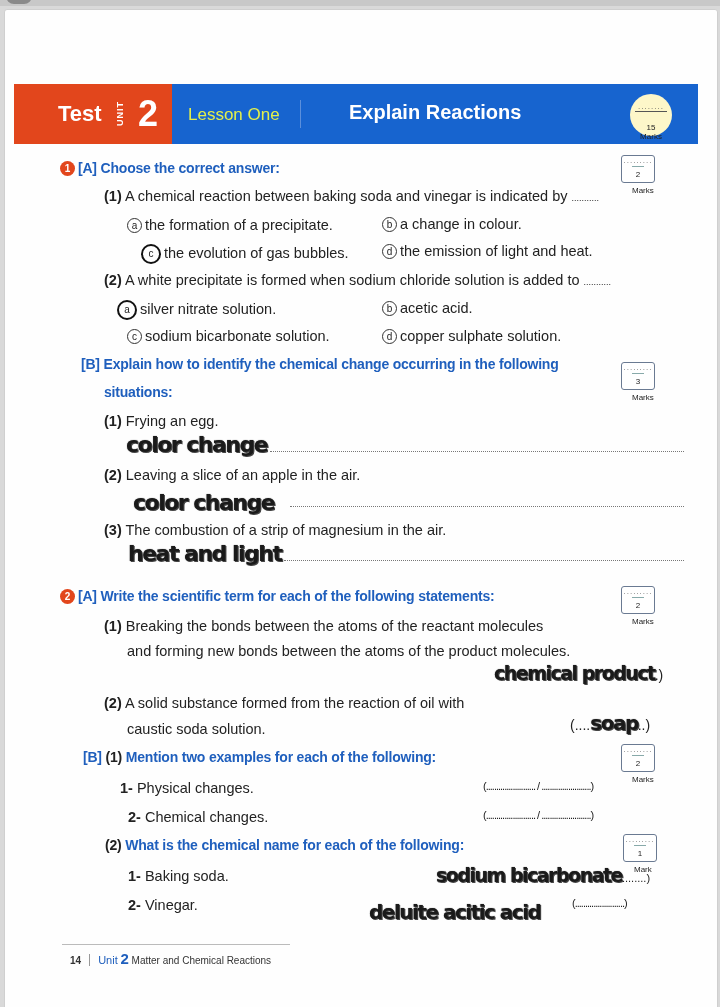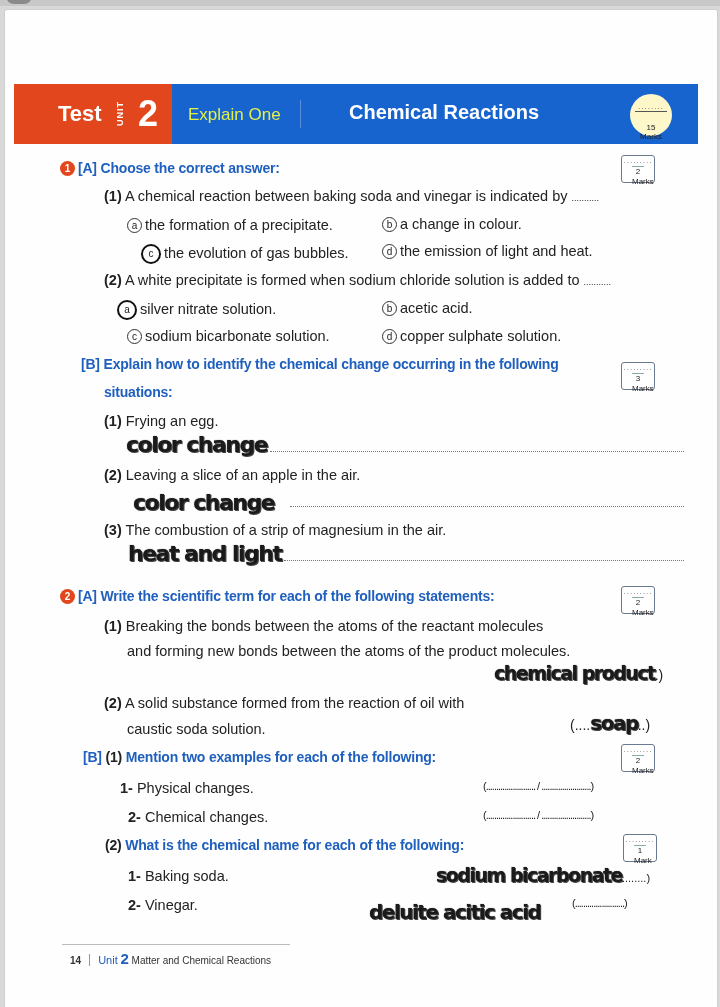"Explain One" span.b-lesson { text: Explain -> Lesson }
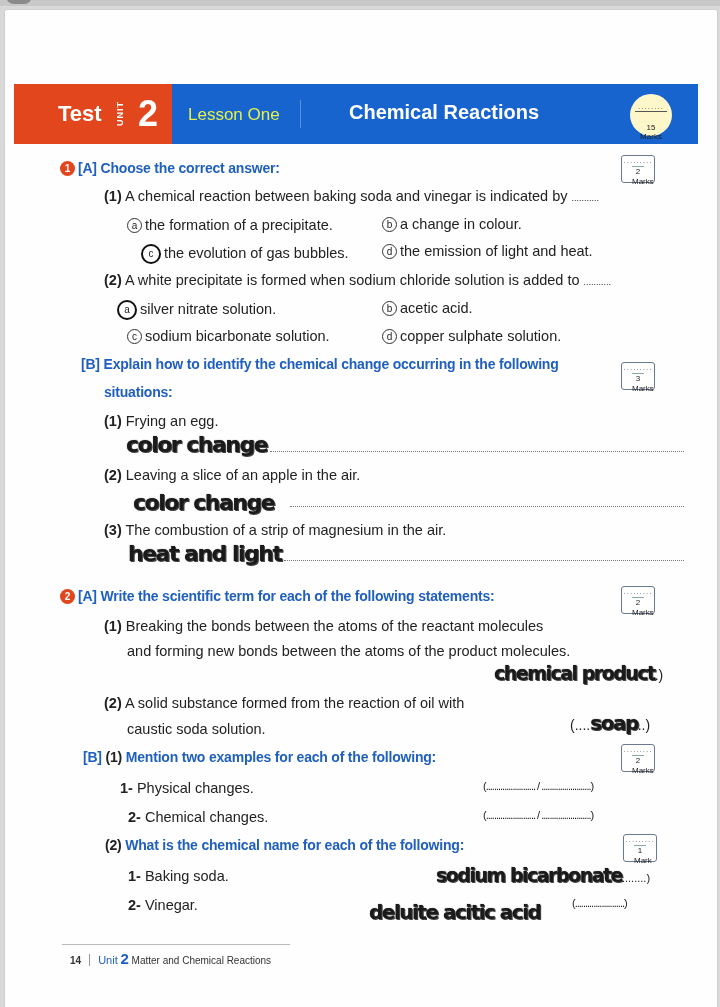"Chemical Reactions" span.b-title { text: Chemical -> Explain }
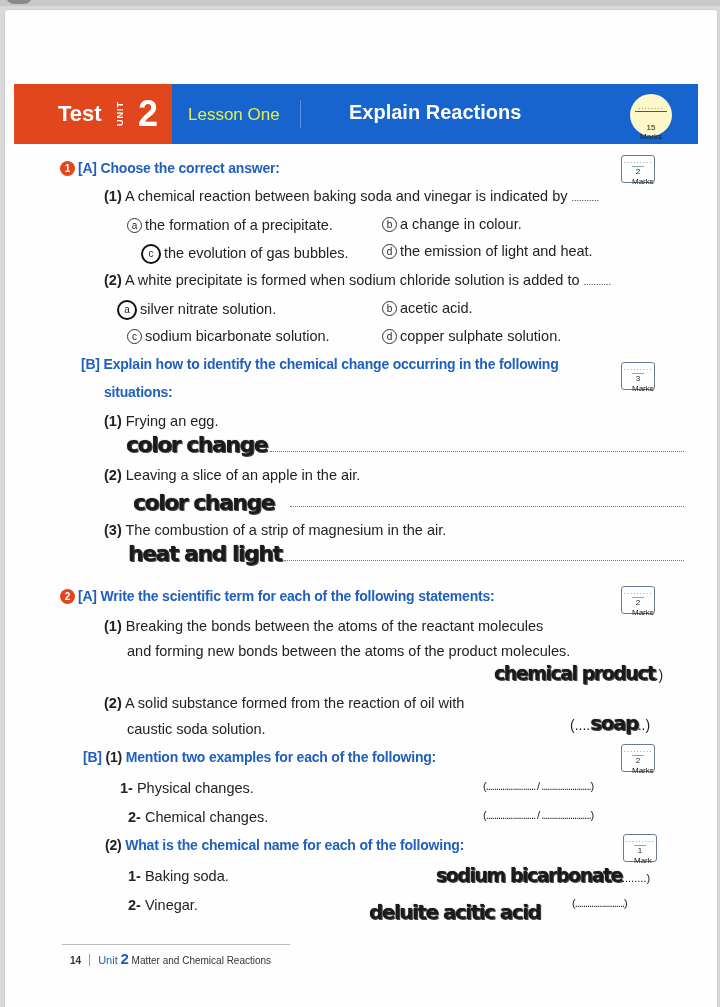"2 Marks" .marks-box .lbl { line-height: 10px -> 16px }
